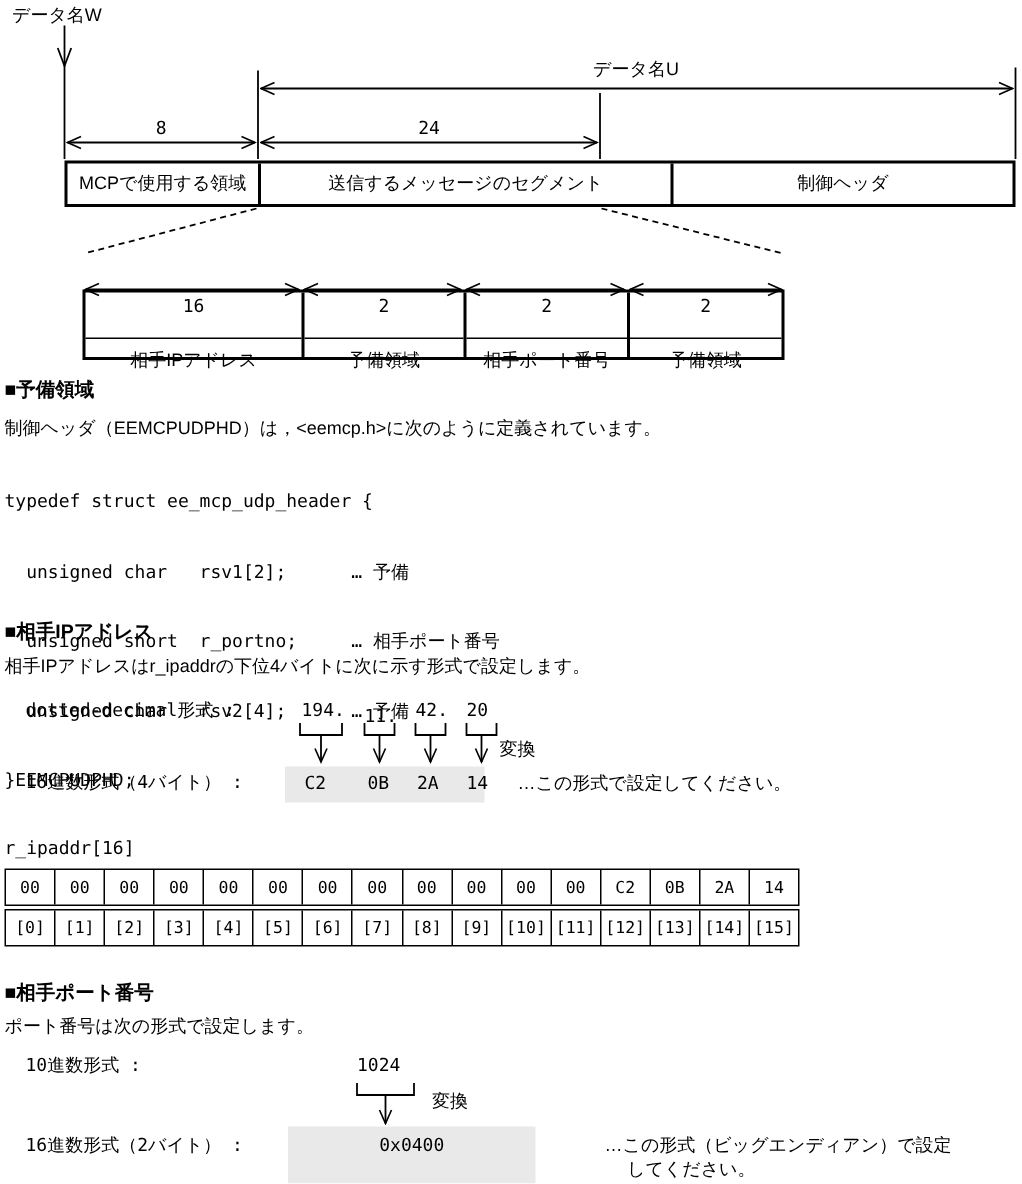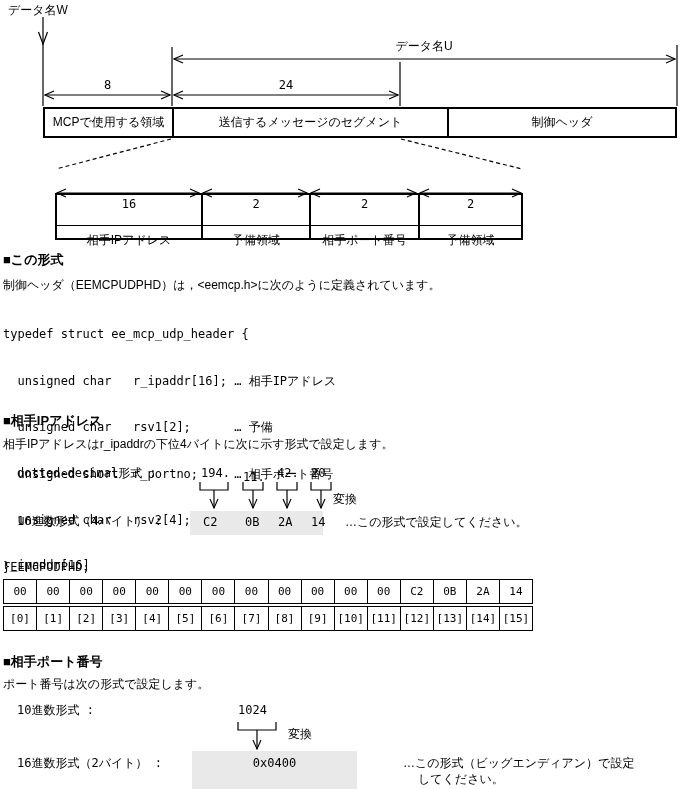"■この形式" div.t { text: この形式 -> 予備領域 }
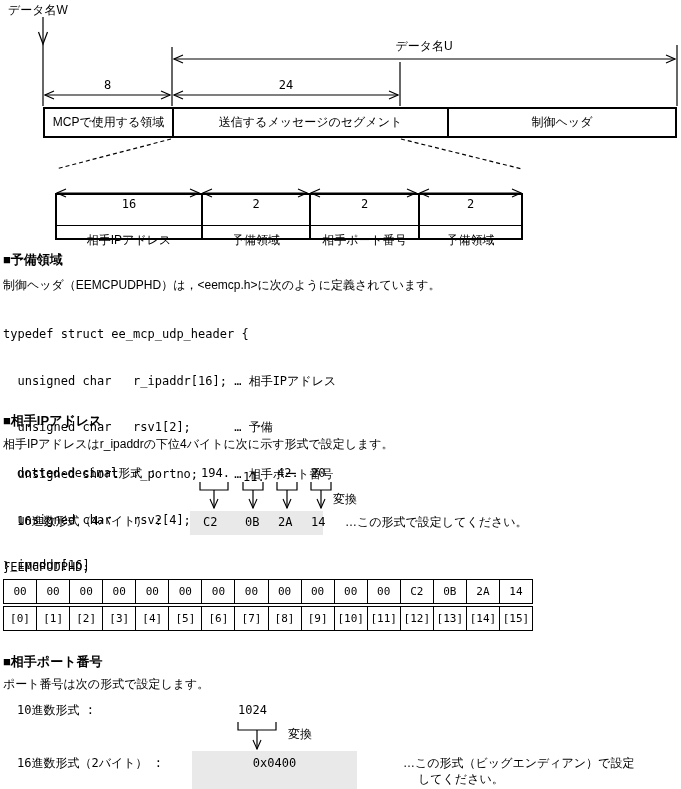"unsigned char r_ipaddr[16]; … 相手IPアドレス" div { html: <div> unsigned char r_ipaddr[16]; … 相手IPアドレス</div> -> none }
